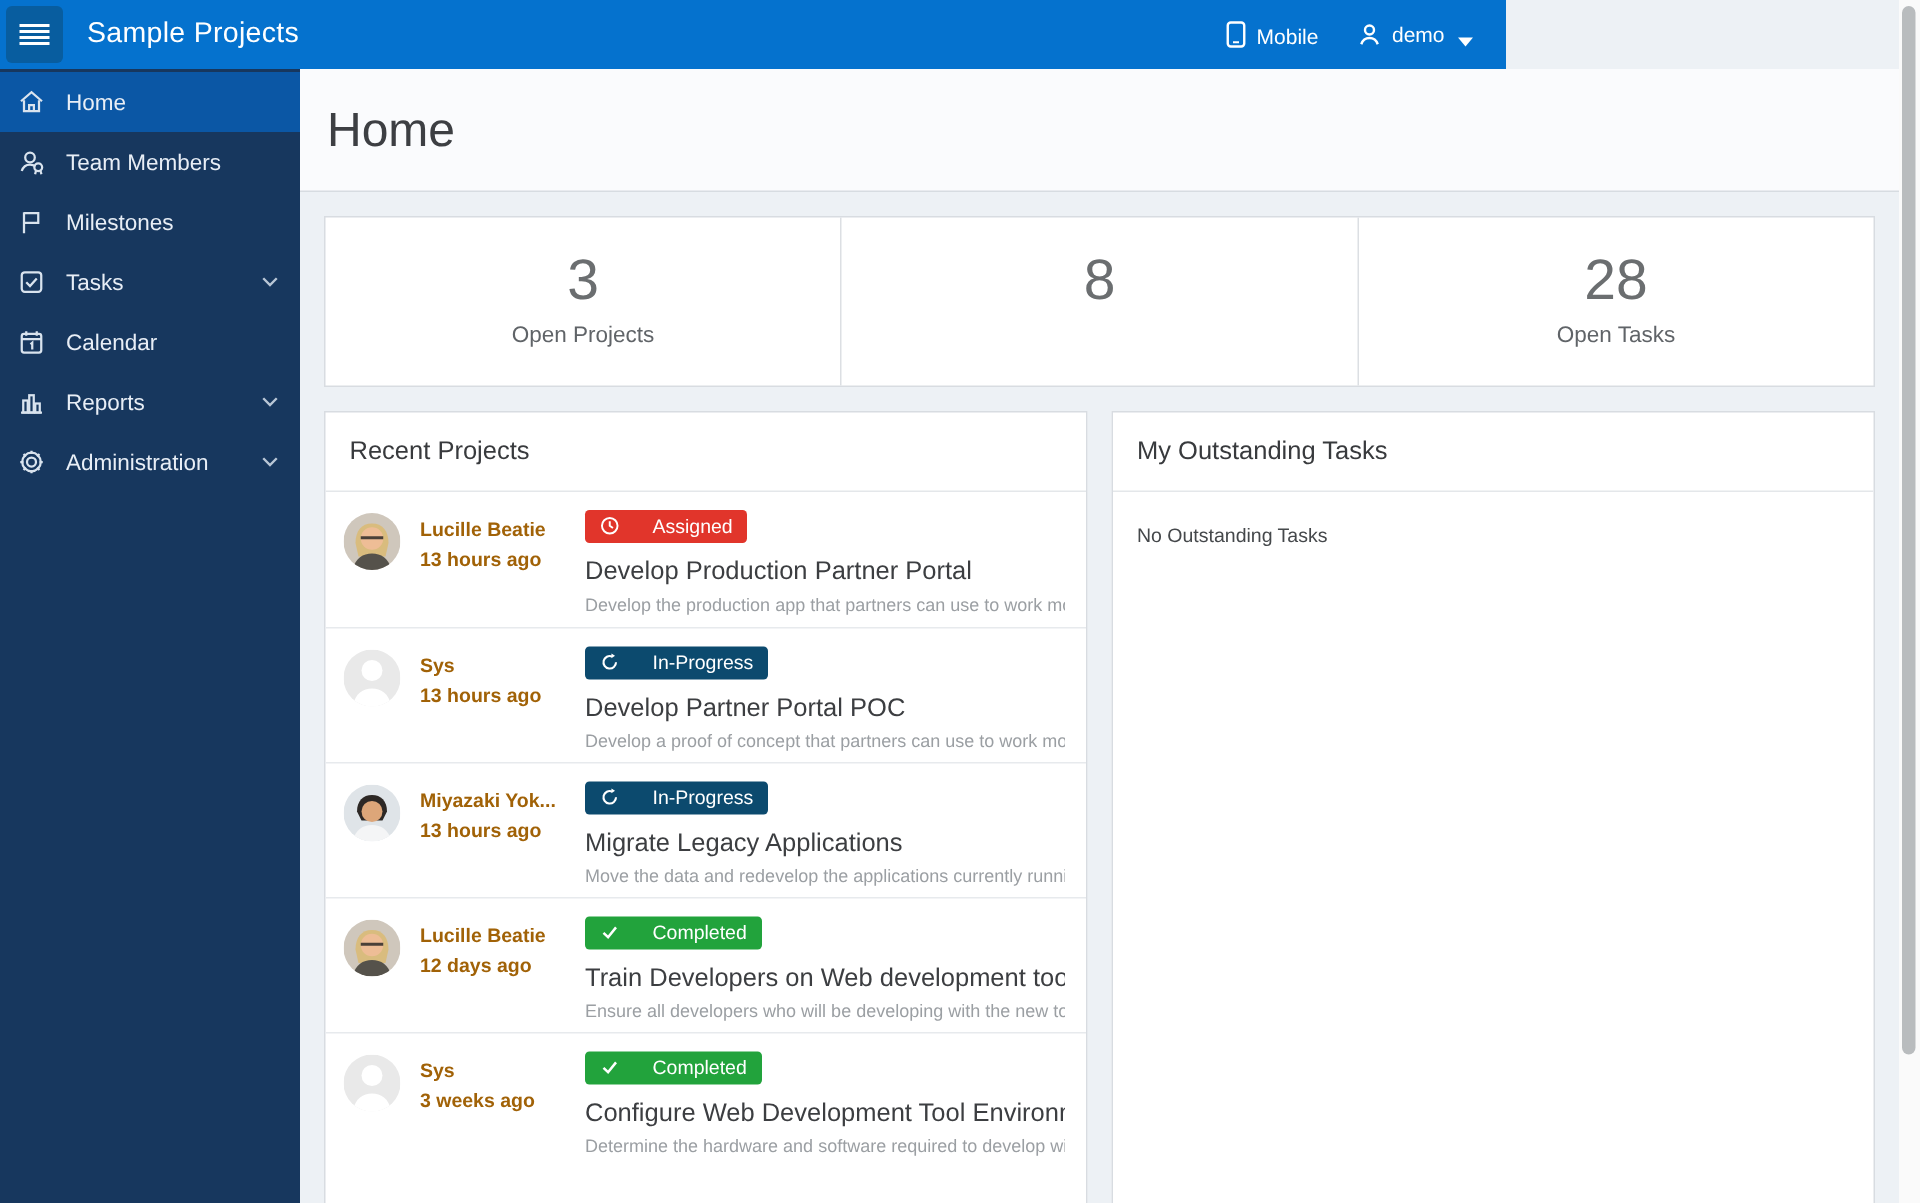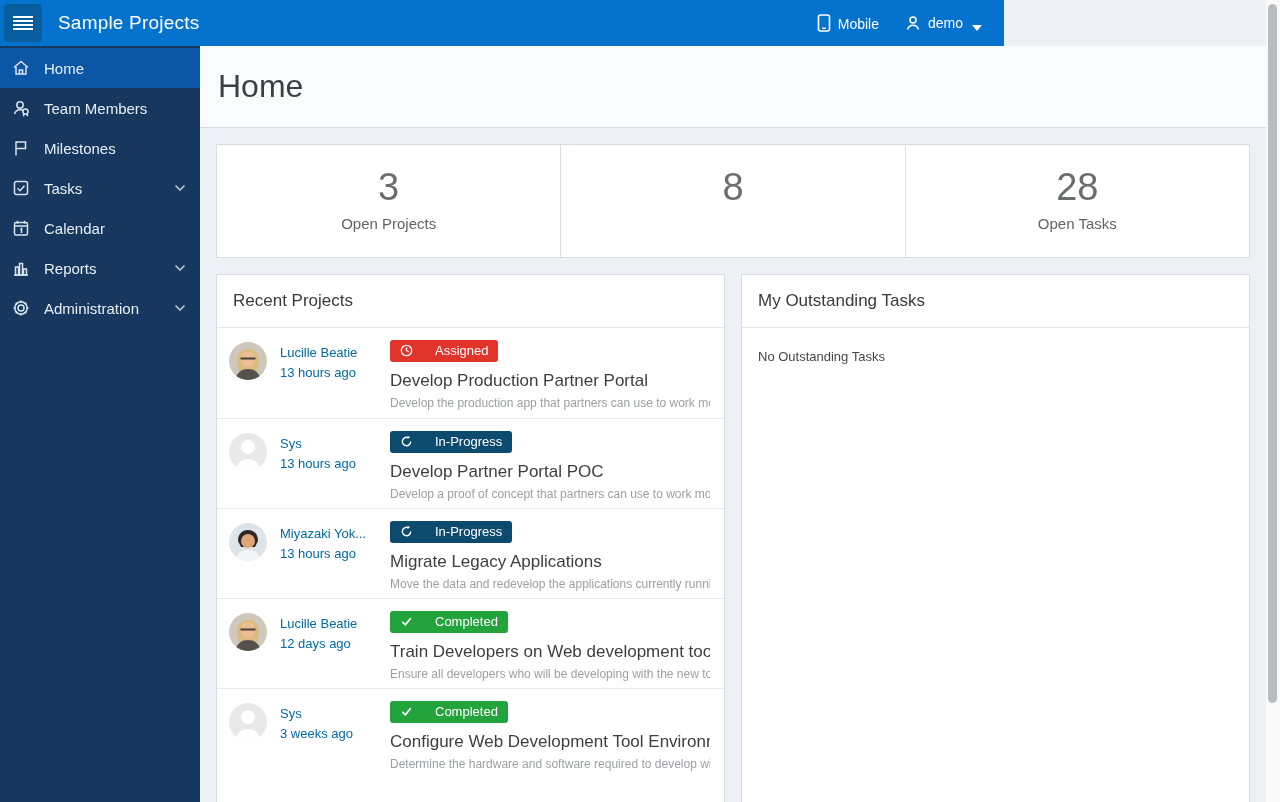"Lucille Beatie" .who-col { color: #0369a1 -> #a16207; font-weight: none -> bold }
